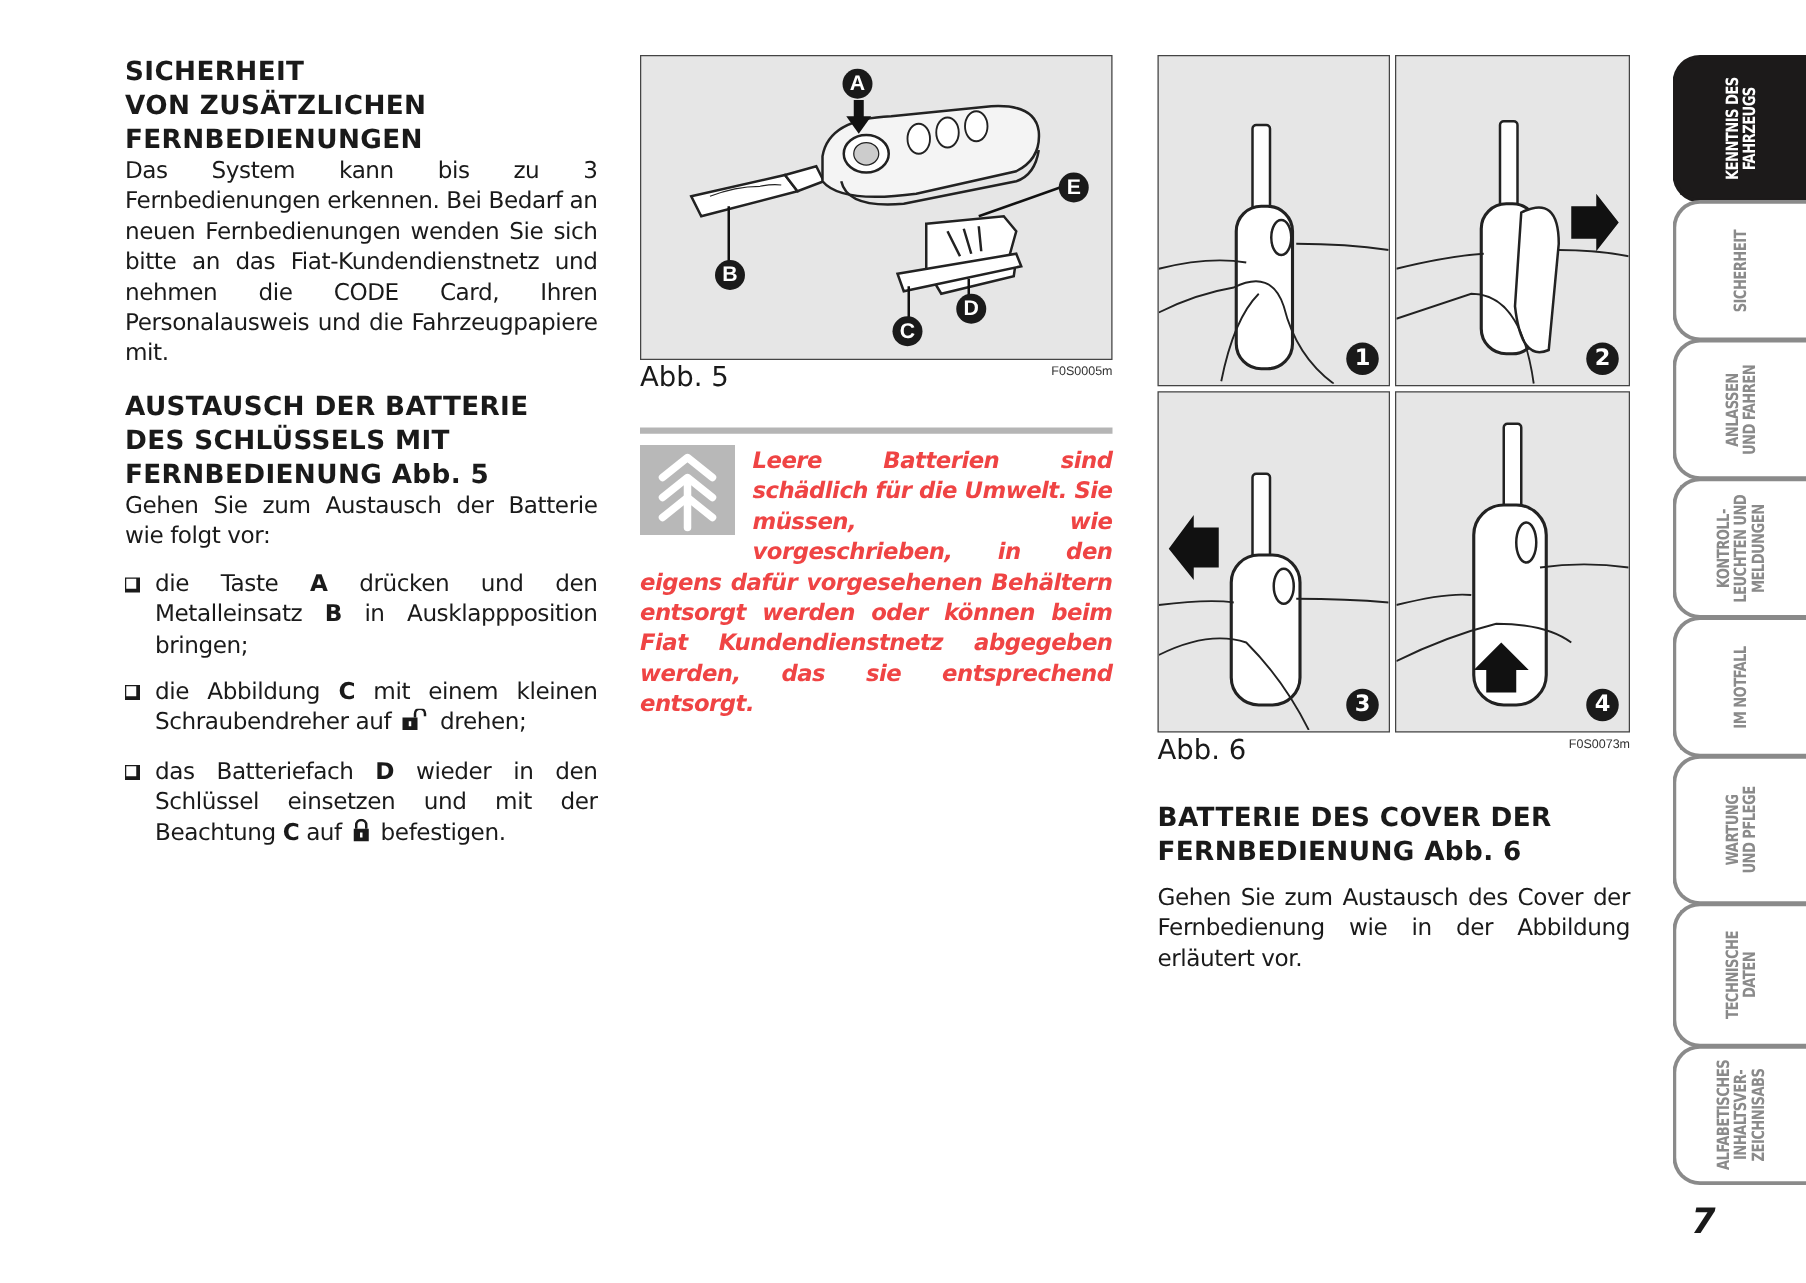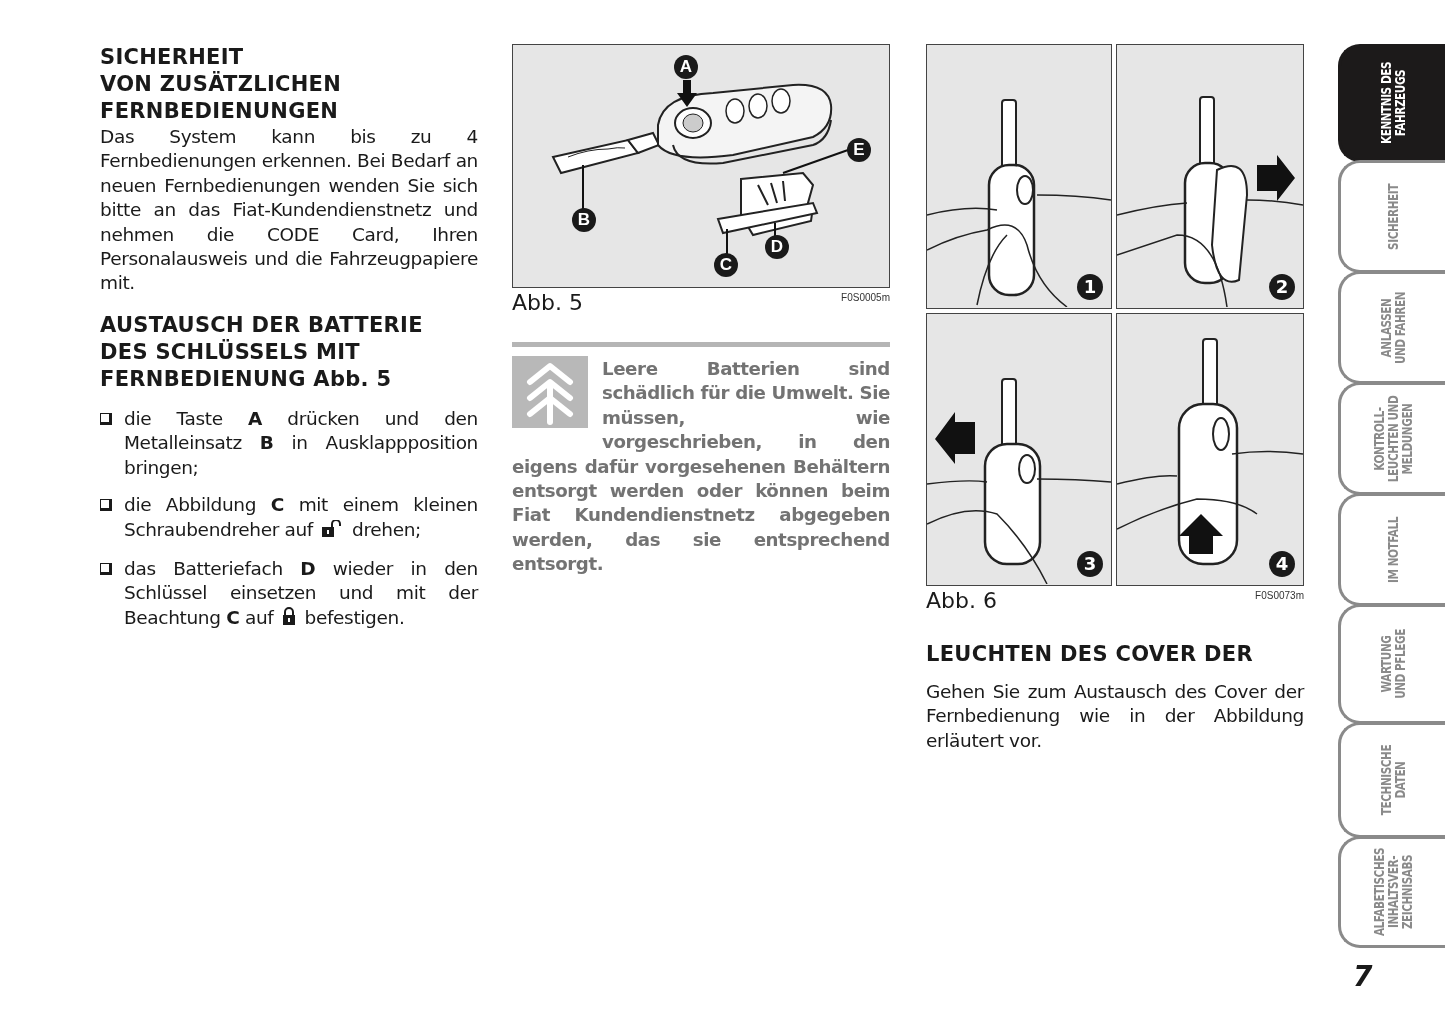"Das System kann bis zu" p.body { text: 4 -> 3 }
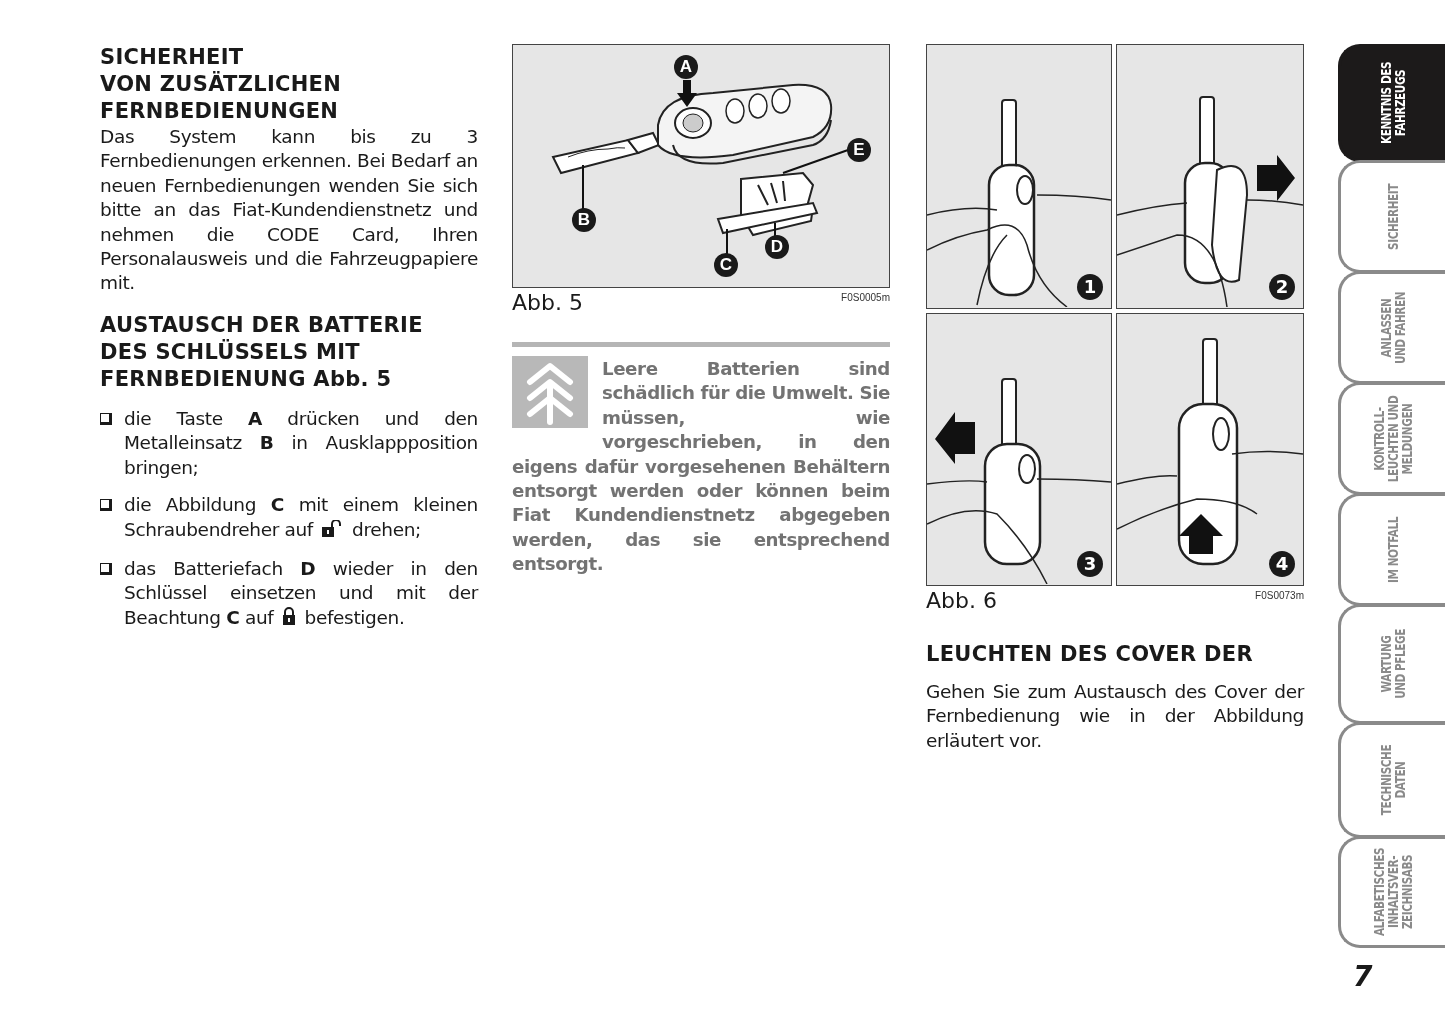"Leere Batterien sind schädlich für" .note-text { color: #737373 -> #ef4444; font-style: none -> italic }
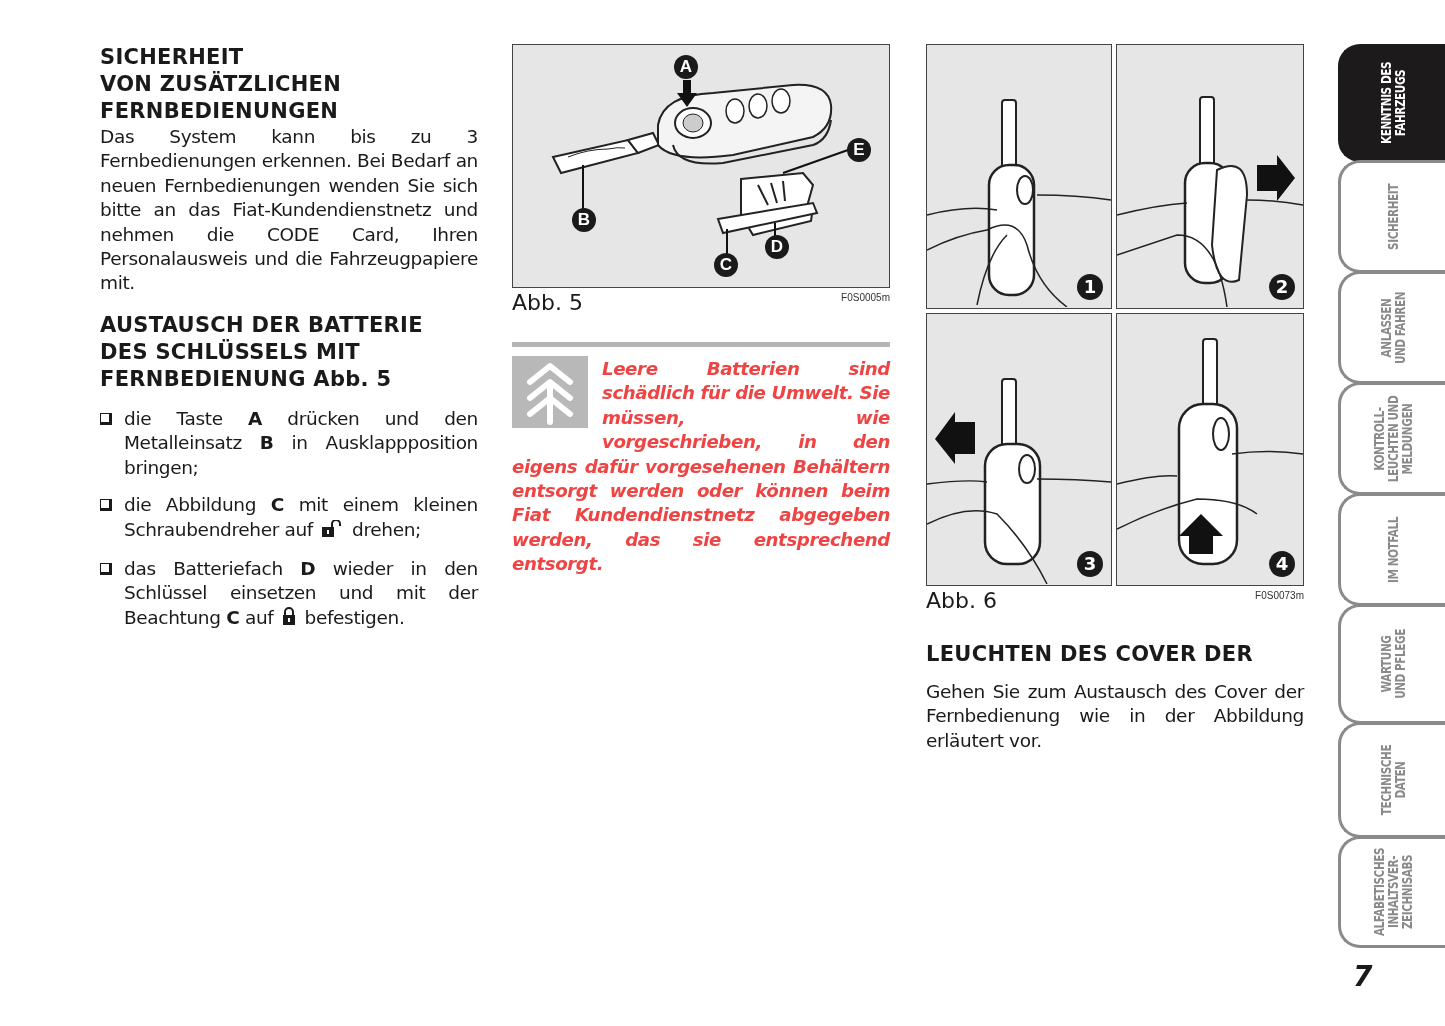"Gehen Sie zum Austausch der" p.body { html: none -> <p>Gehen Sie zum Austausch der Batterie wie folgt vor:</p> }
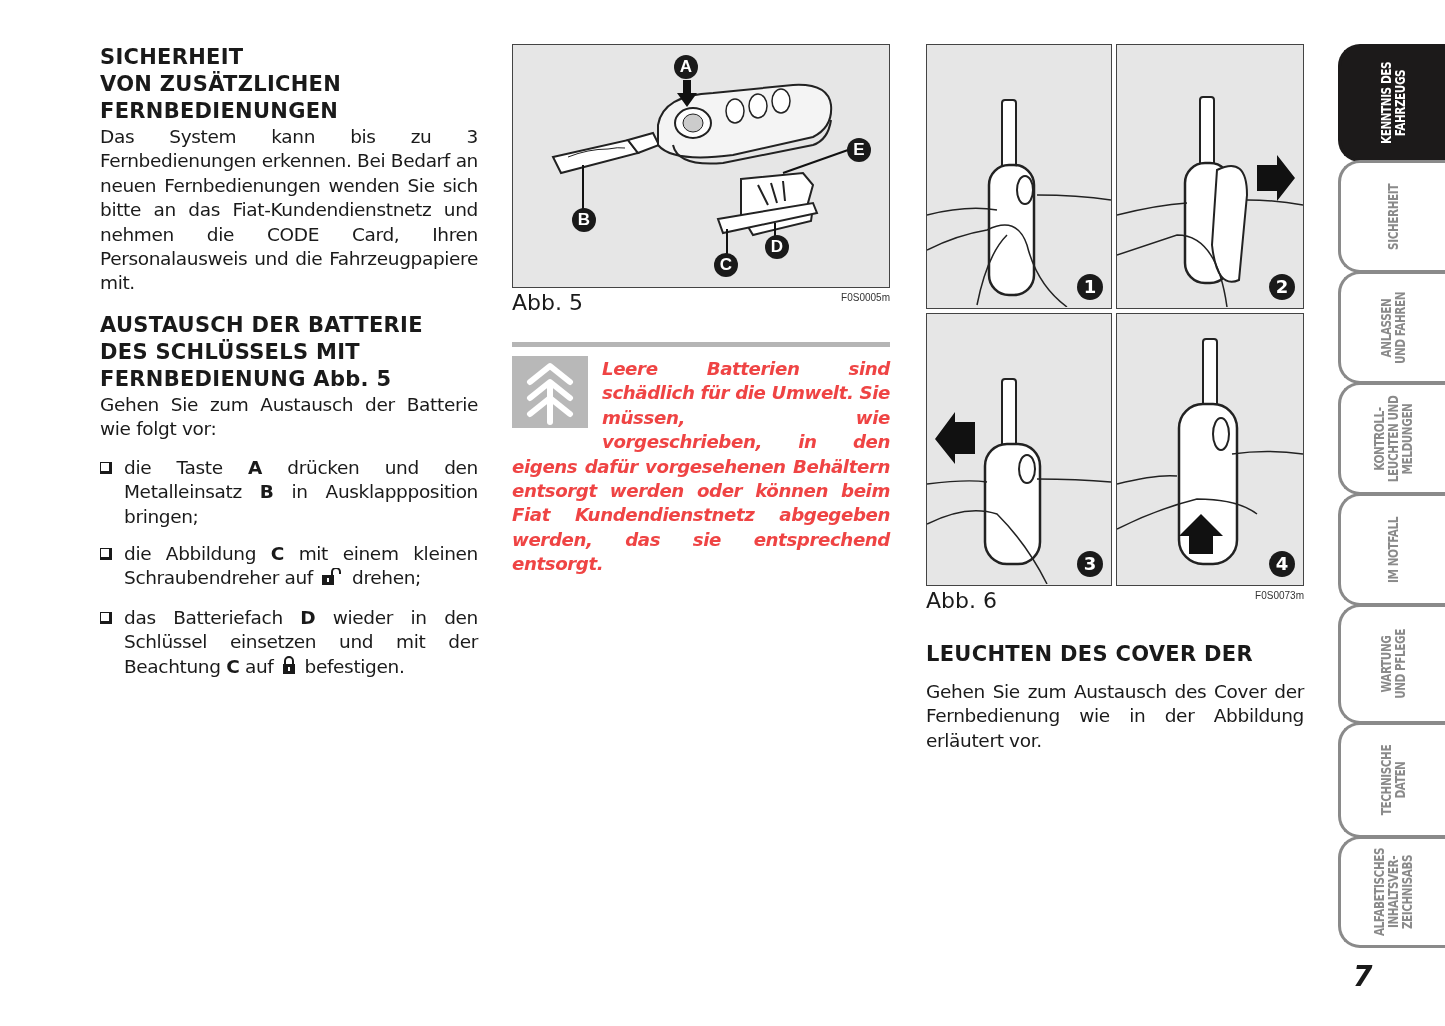"LEUCHTEN DES COVER DER" span { text: LEUCHTEN -> BATTERIE }
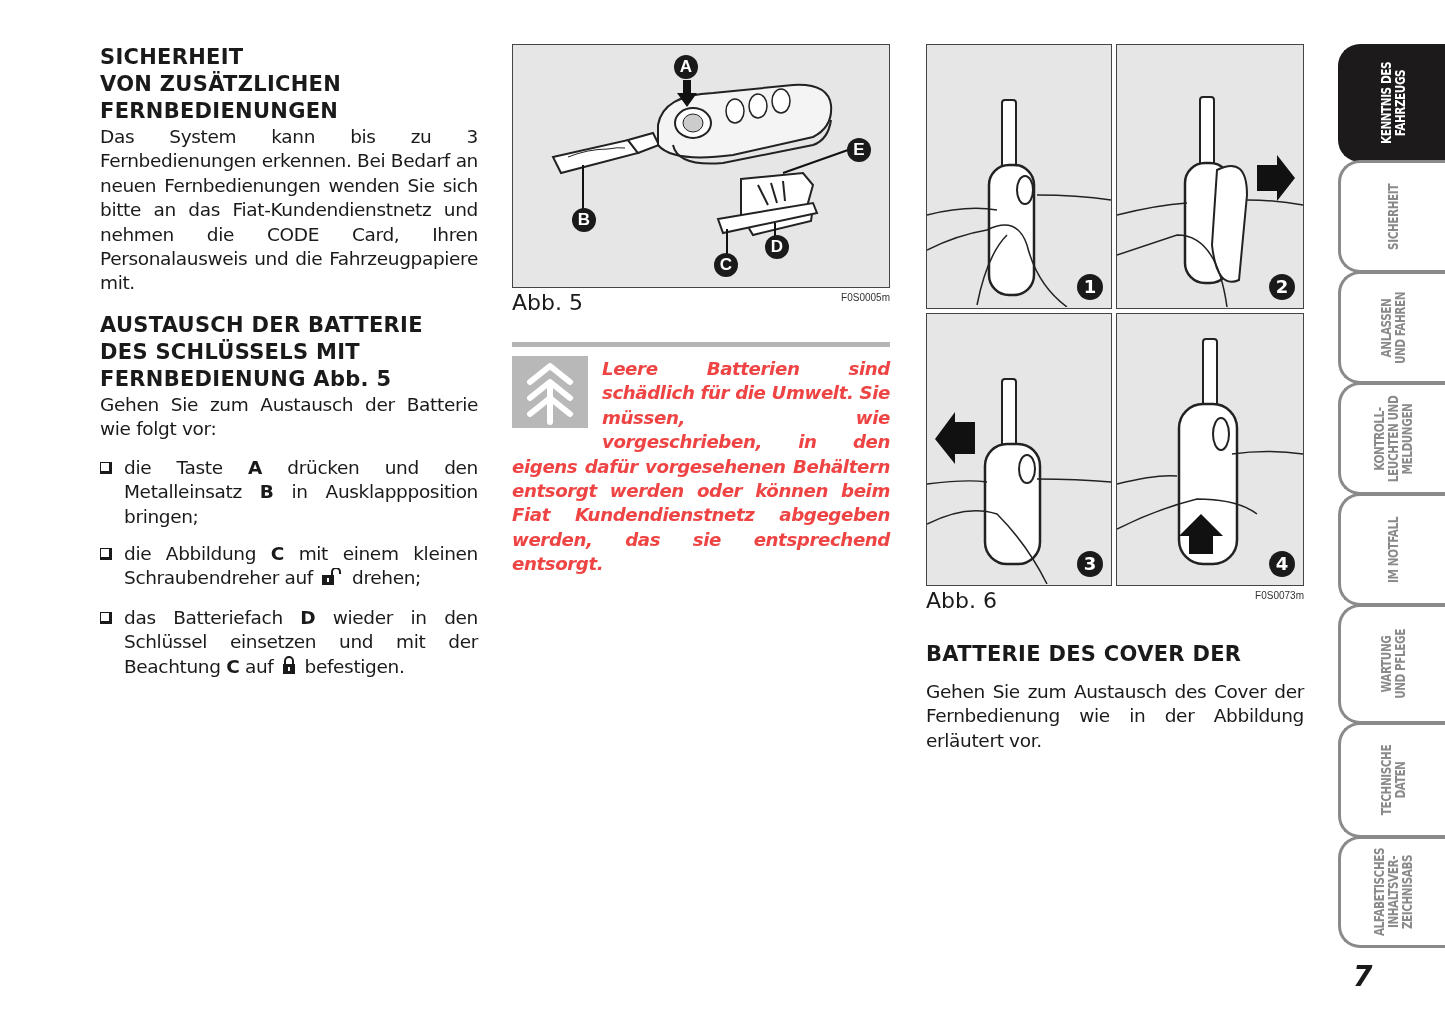"FERNBEDIENUNG Abb. 6" span { html: none -> <span>FERNBEDIENUNG Abb. 6</span> }
